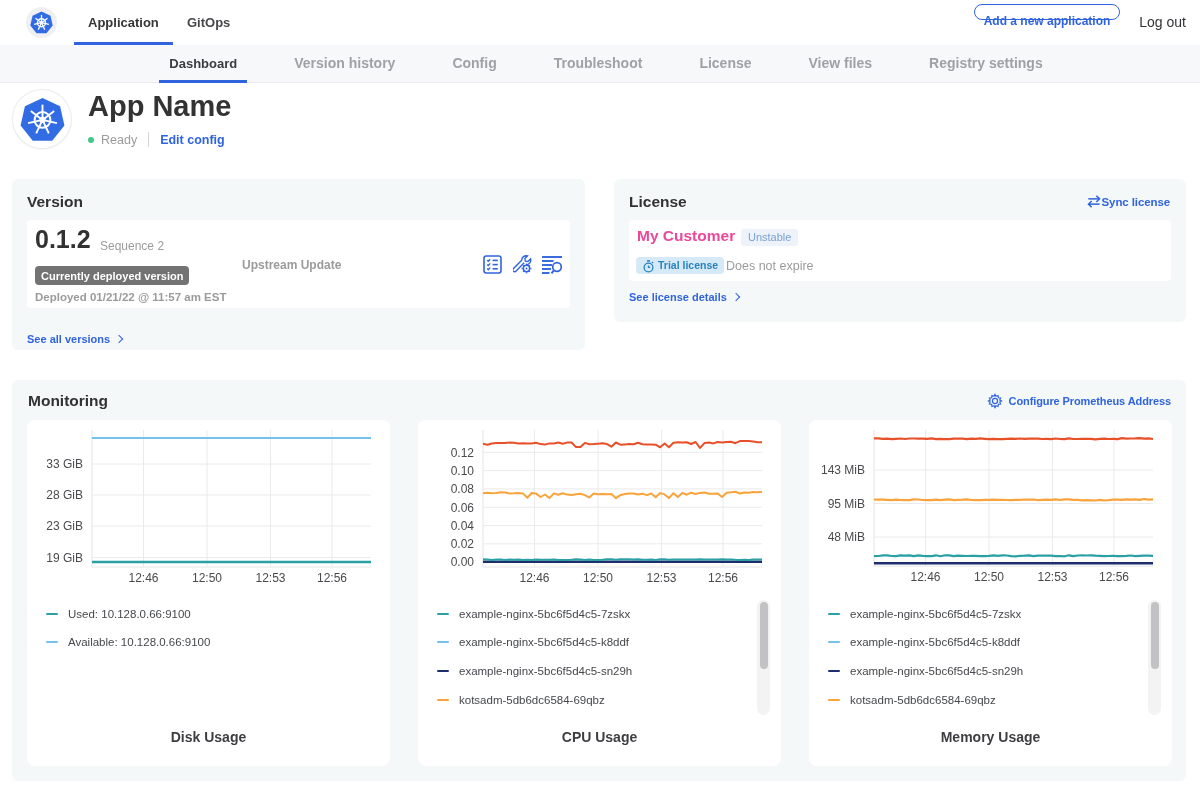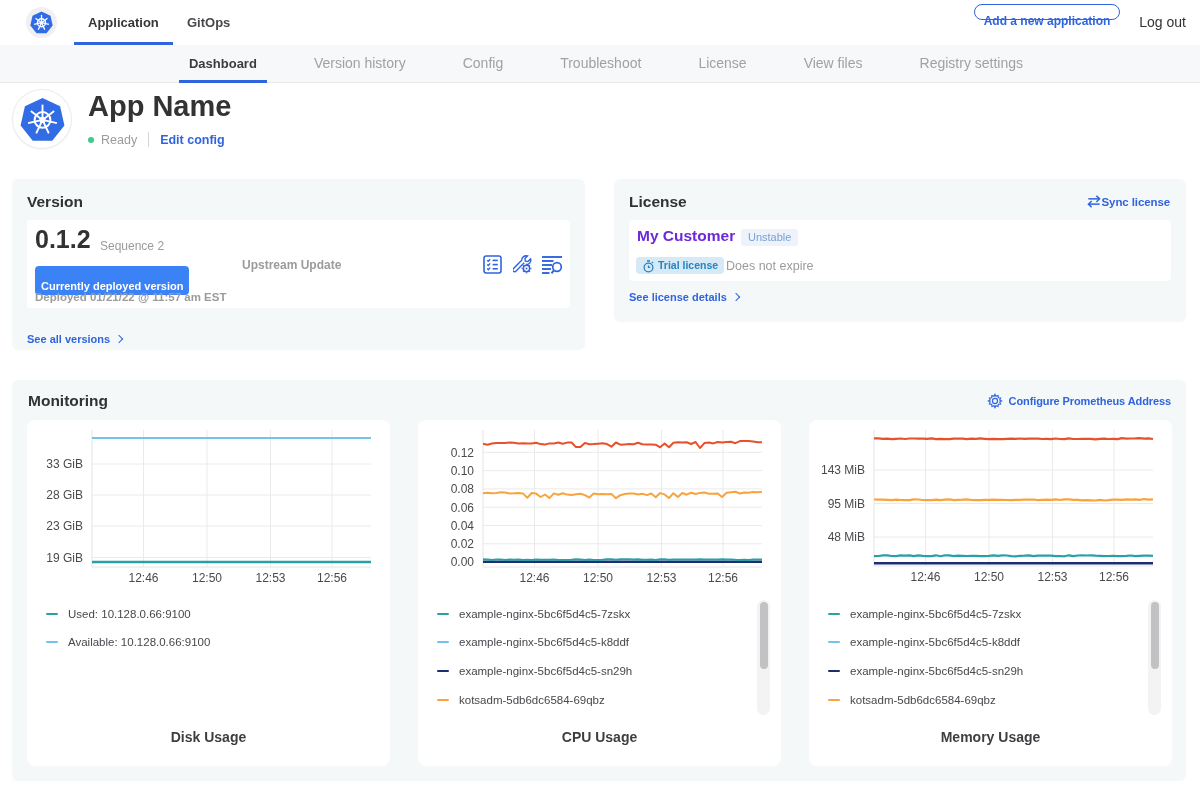"Version history" .subtab { font-weight: 400 -> 700 }
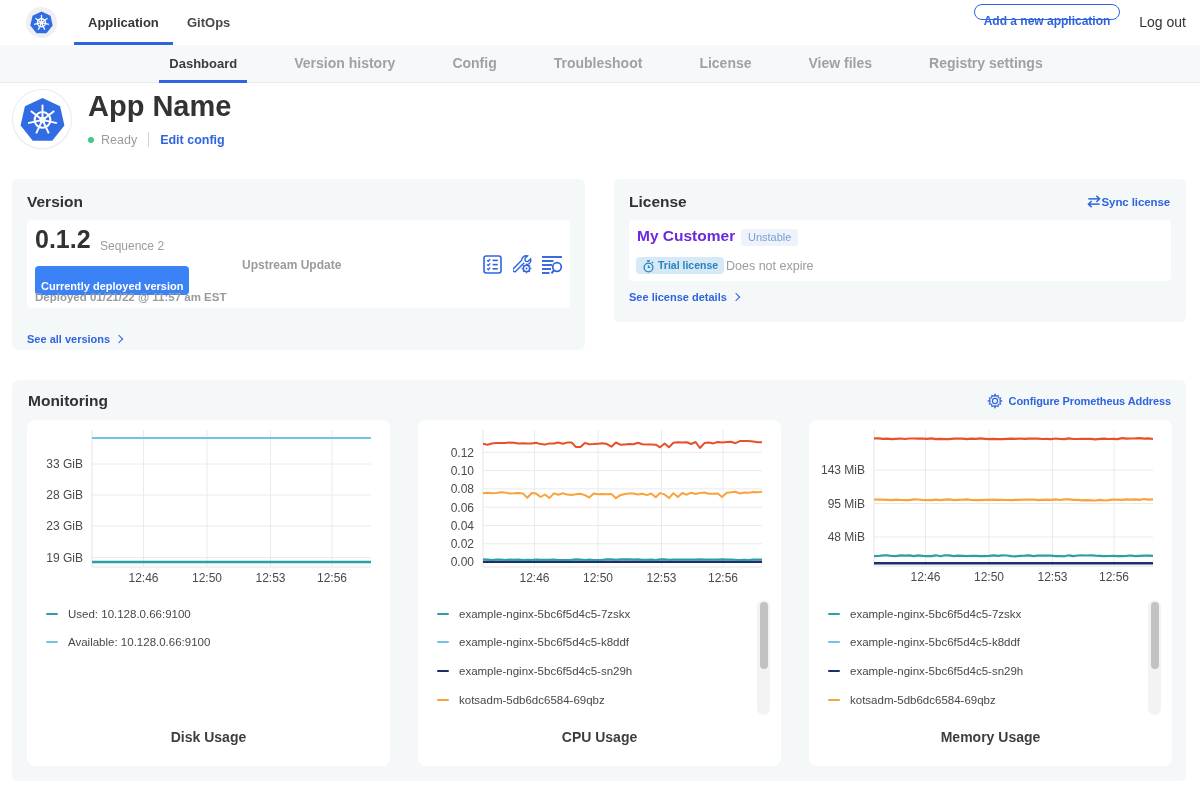"My Customer" div.abs { color: #6d28d9 -> #ec4899 }
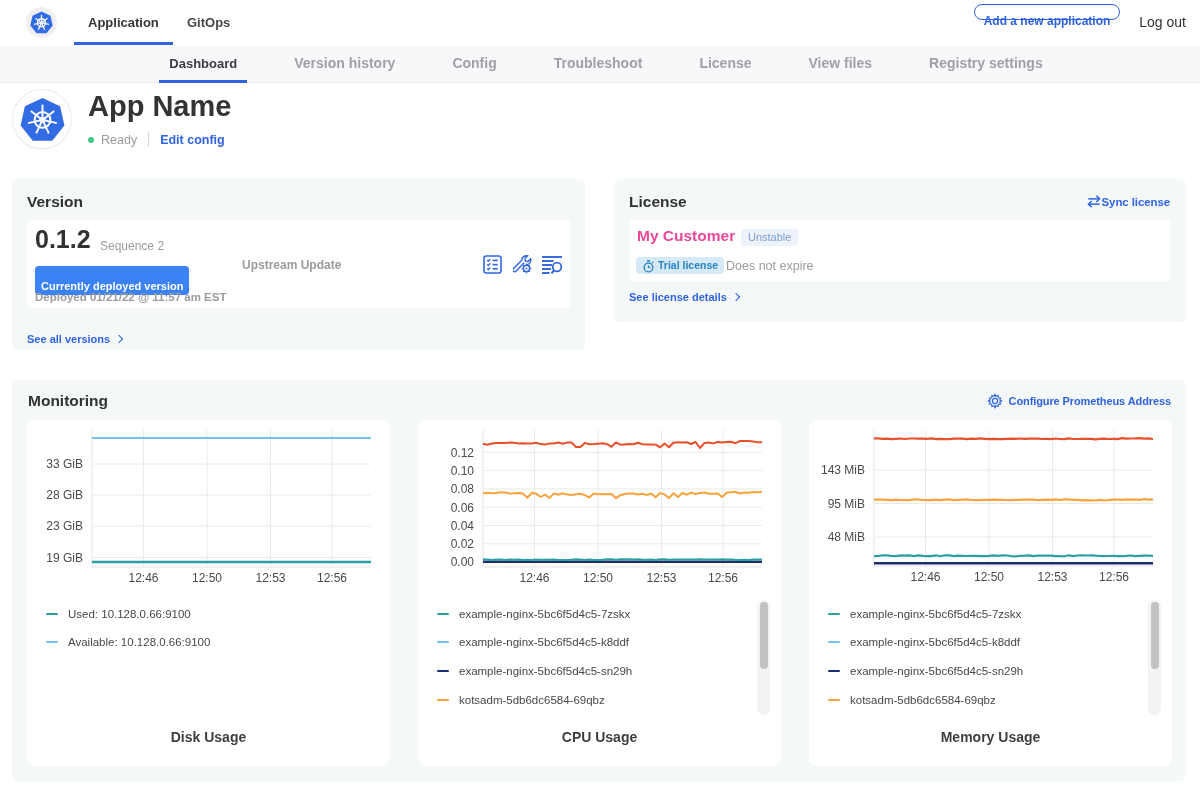"Currently deployed version" .pill-green { background: #3b82f6 -> #737373; padding: 14px 6px 3px -> 4px 6px 3px }
